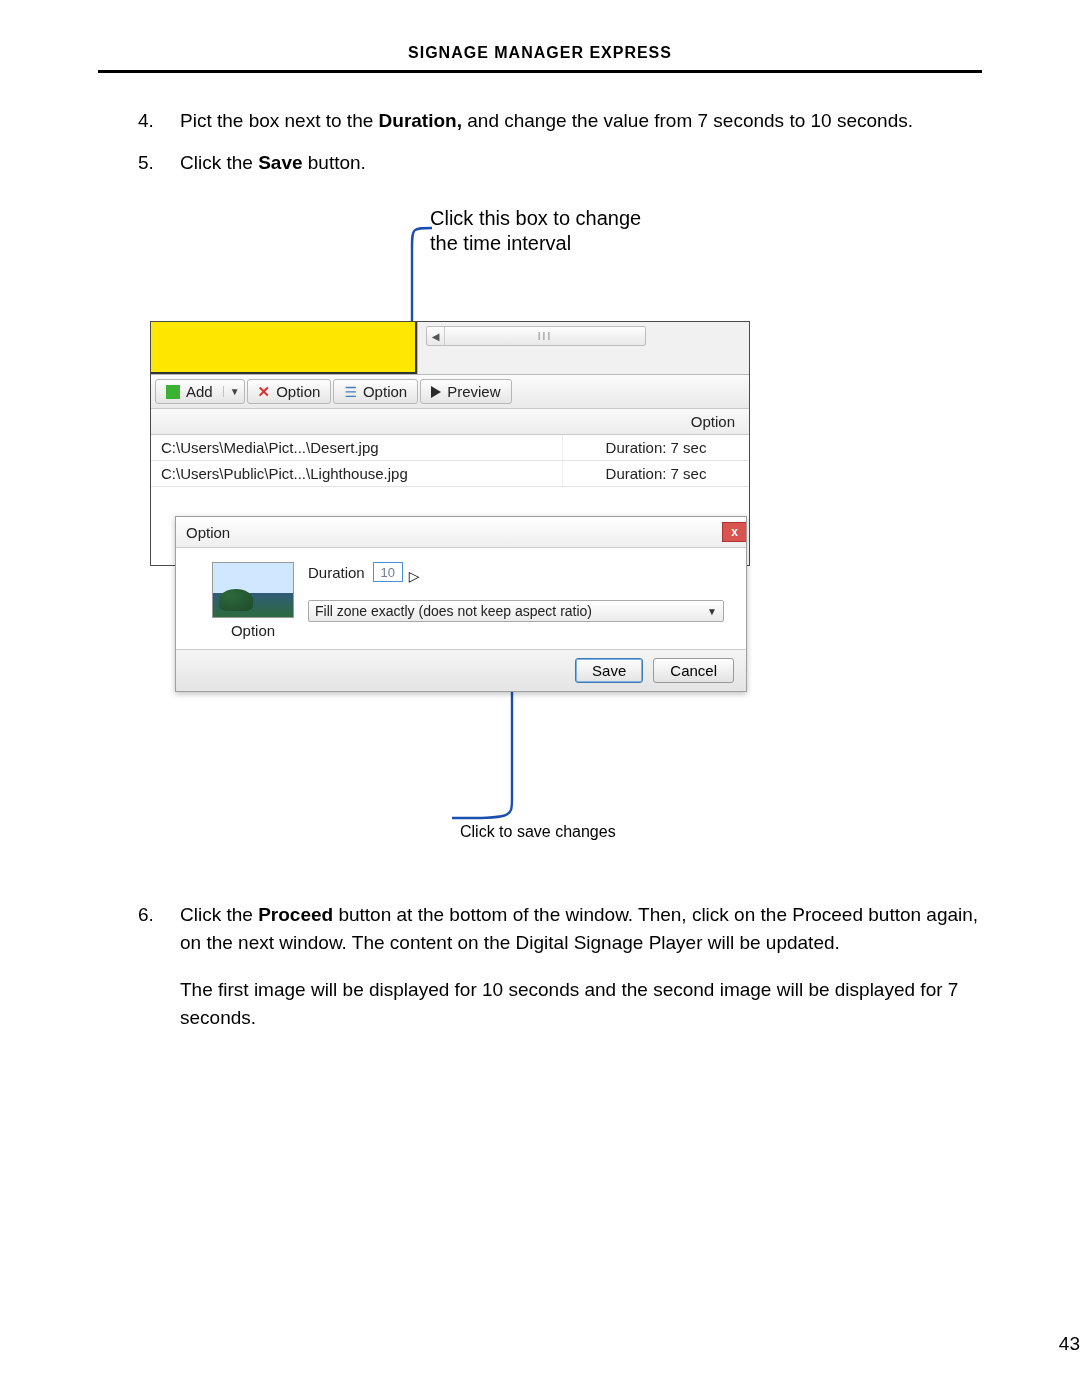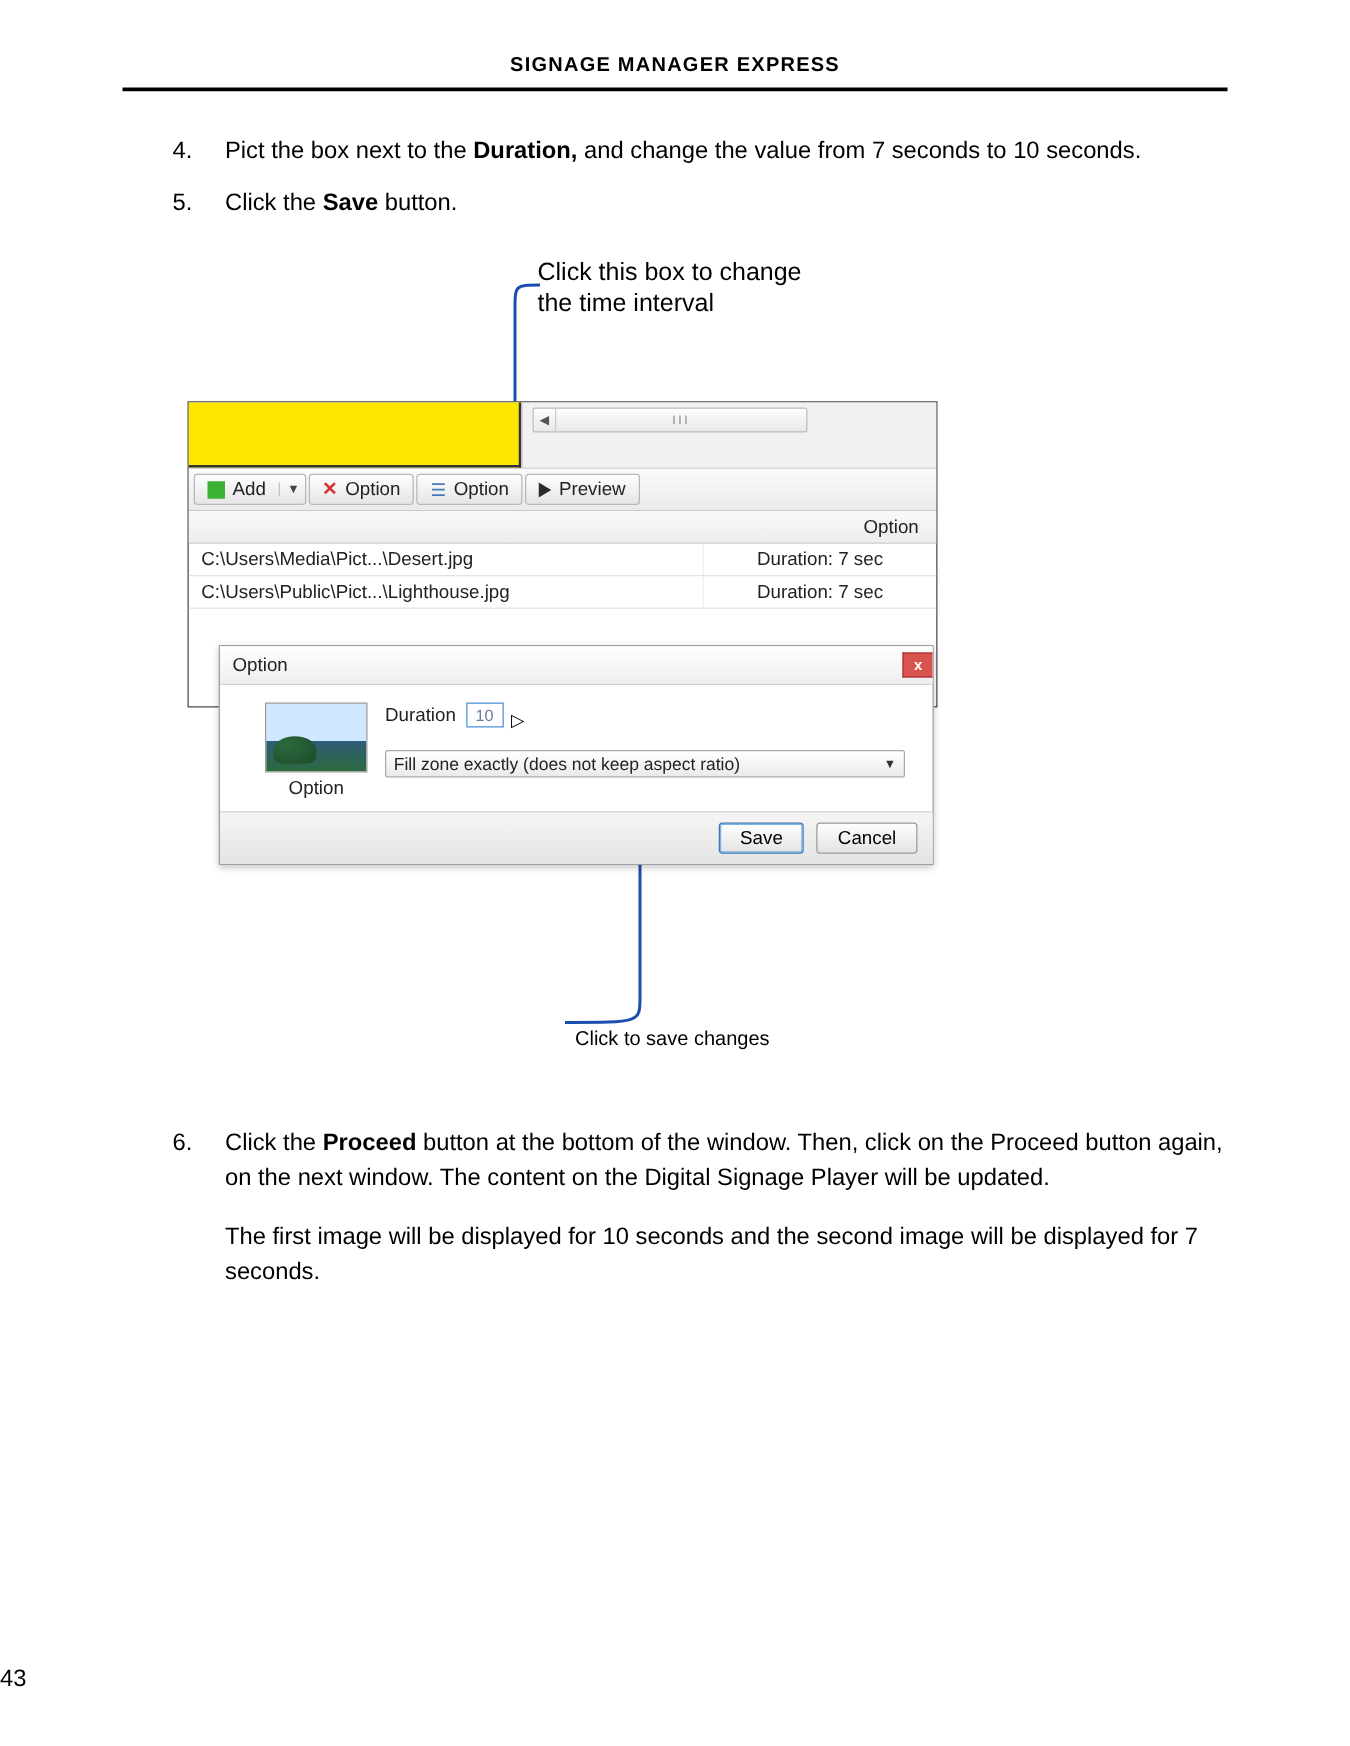"43" .page-number { text-align: left -> right }
